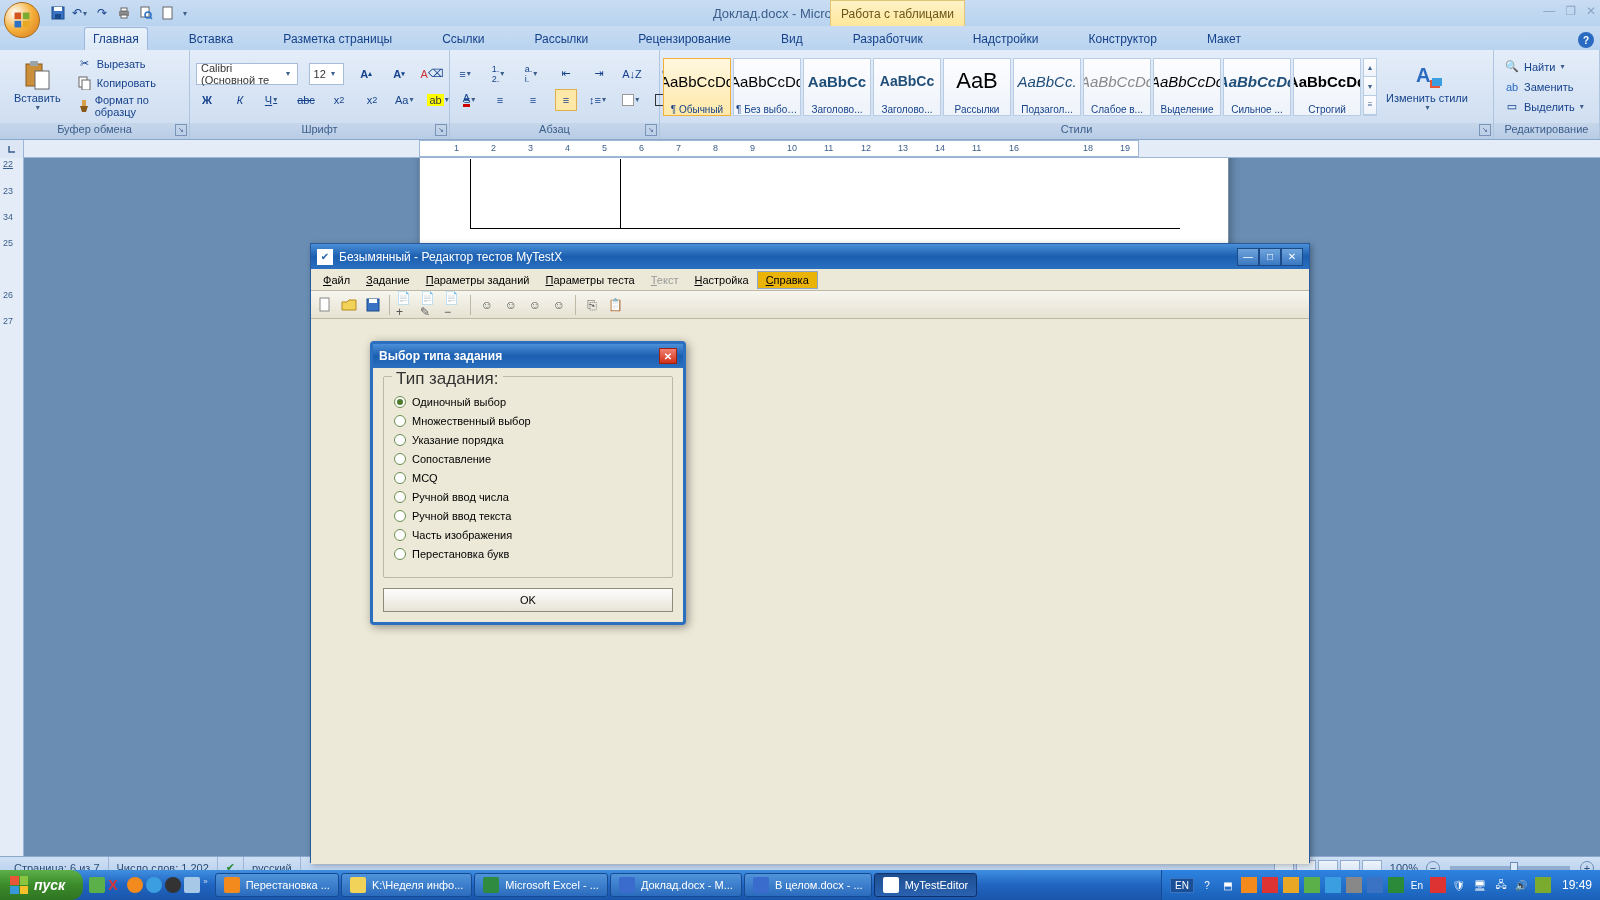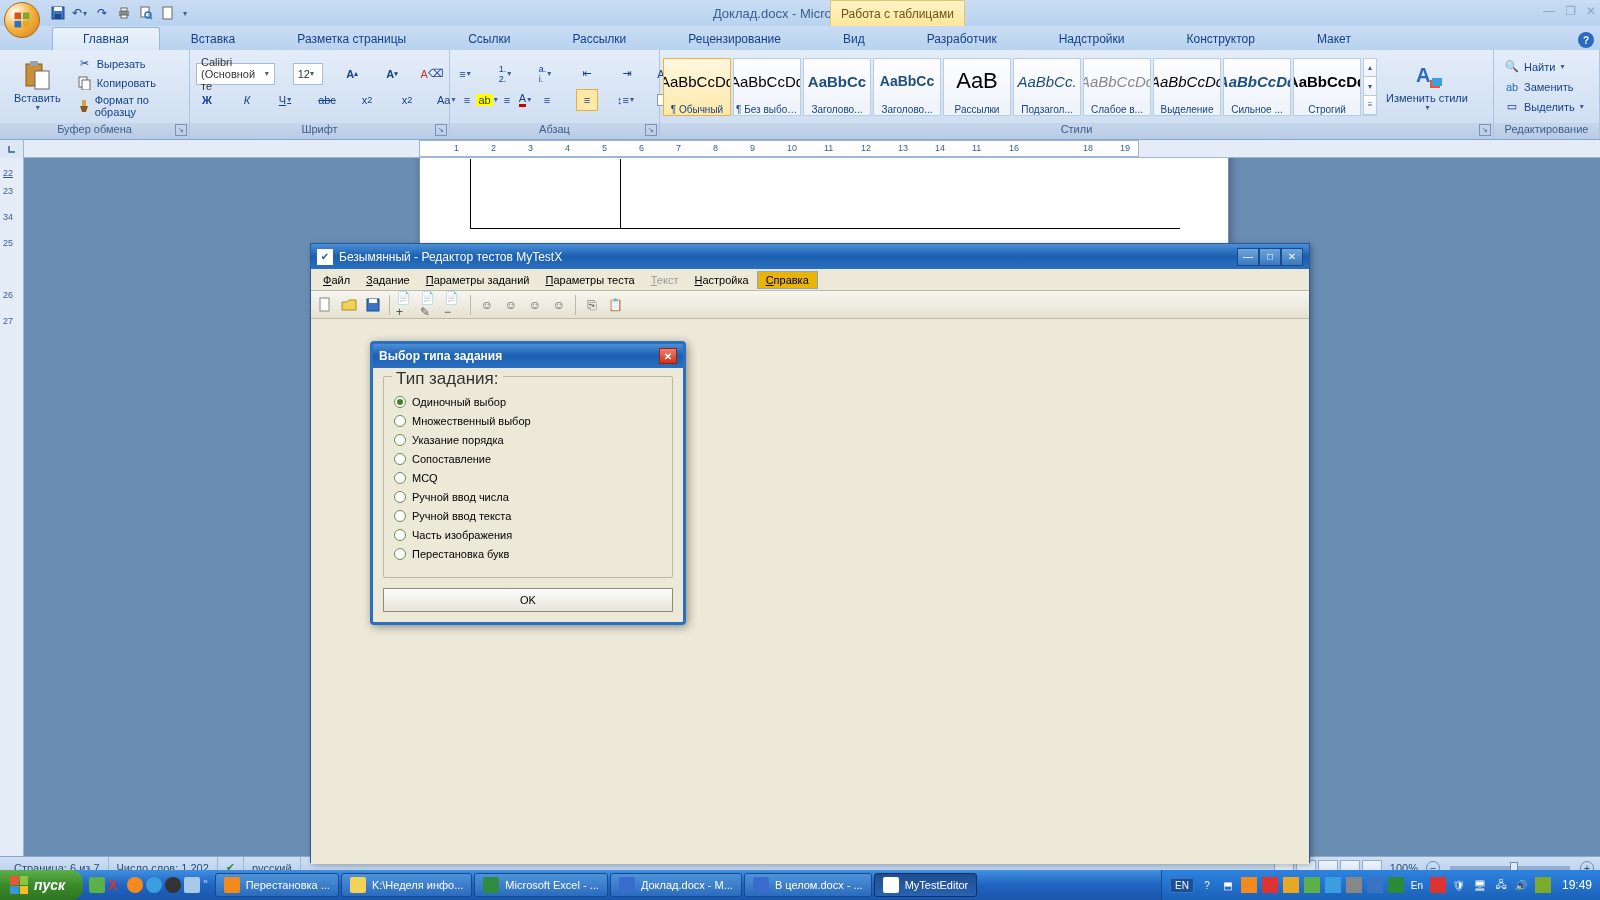"Главная" .rtab { margin-left: none -> 32px; padding: 4px 30px -> 4px 8px }
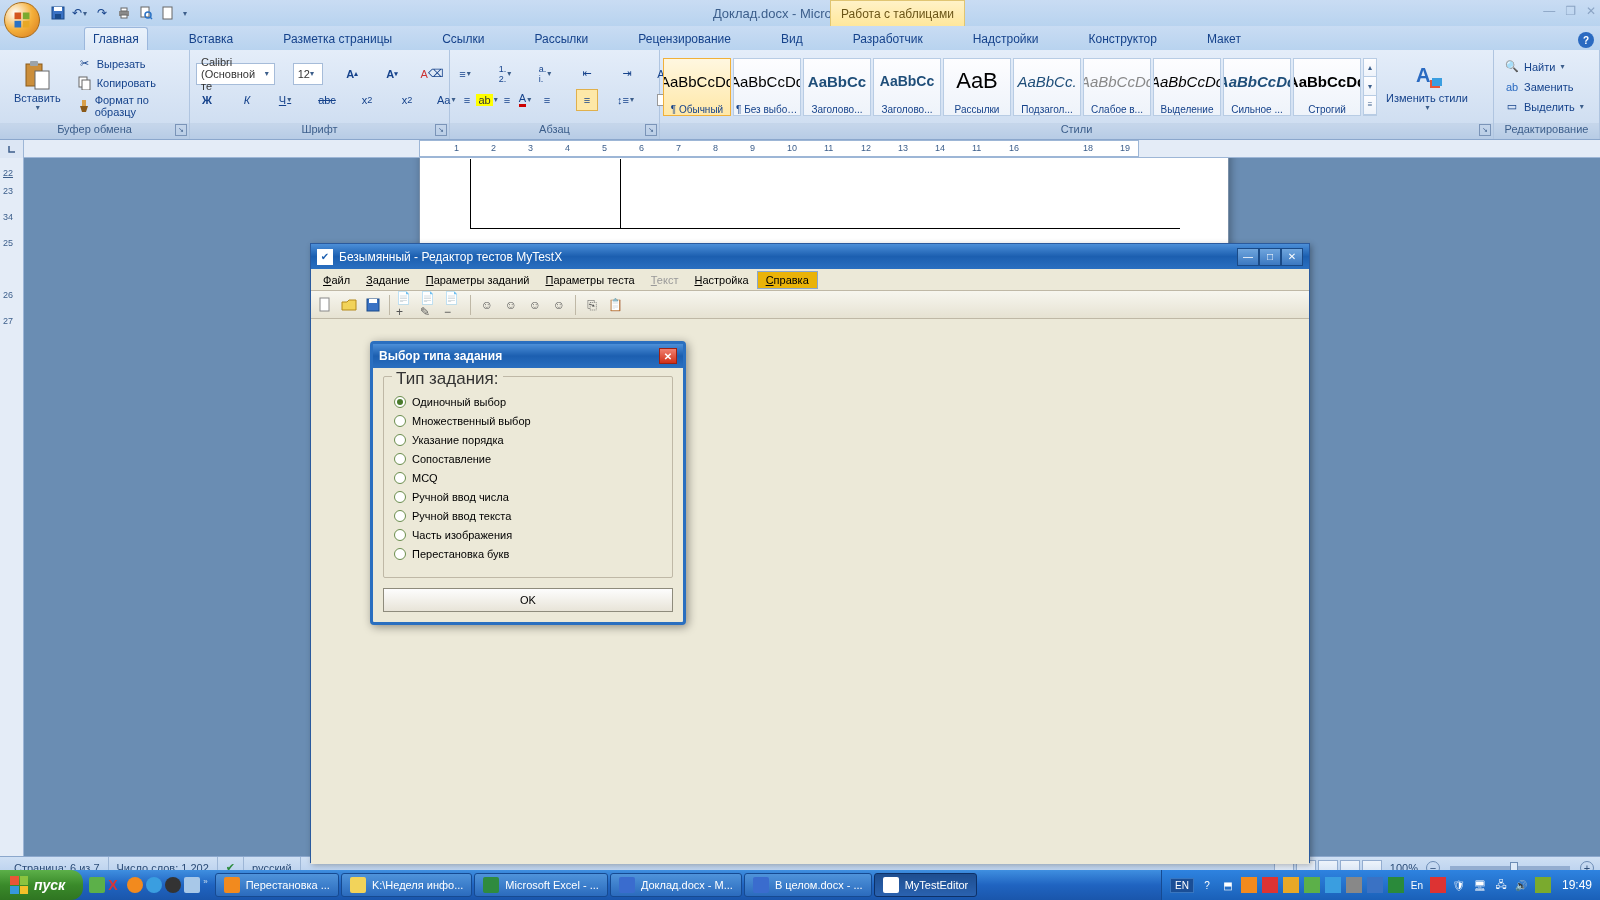"Calibri (Основной те" .smallbtn-row { gap: 18px -> 11px }
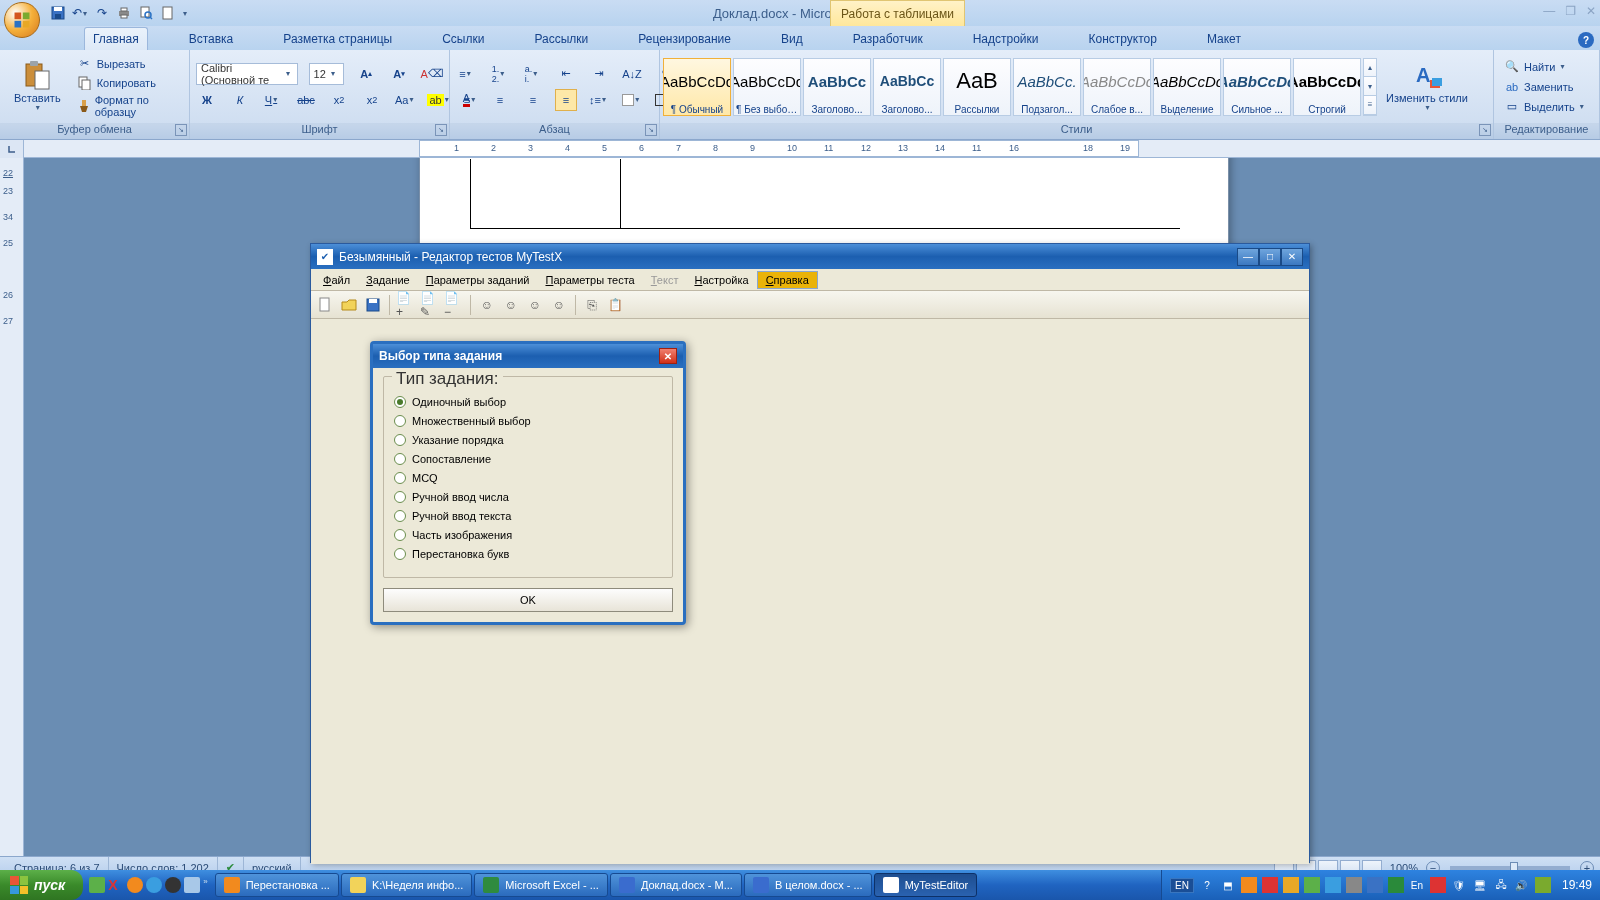"22" span.tick { top: 10px -> 1px }
